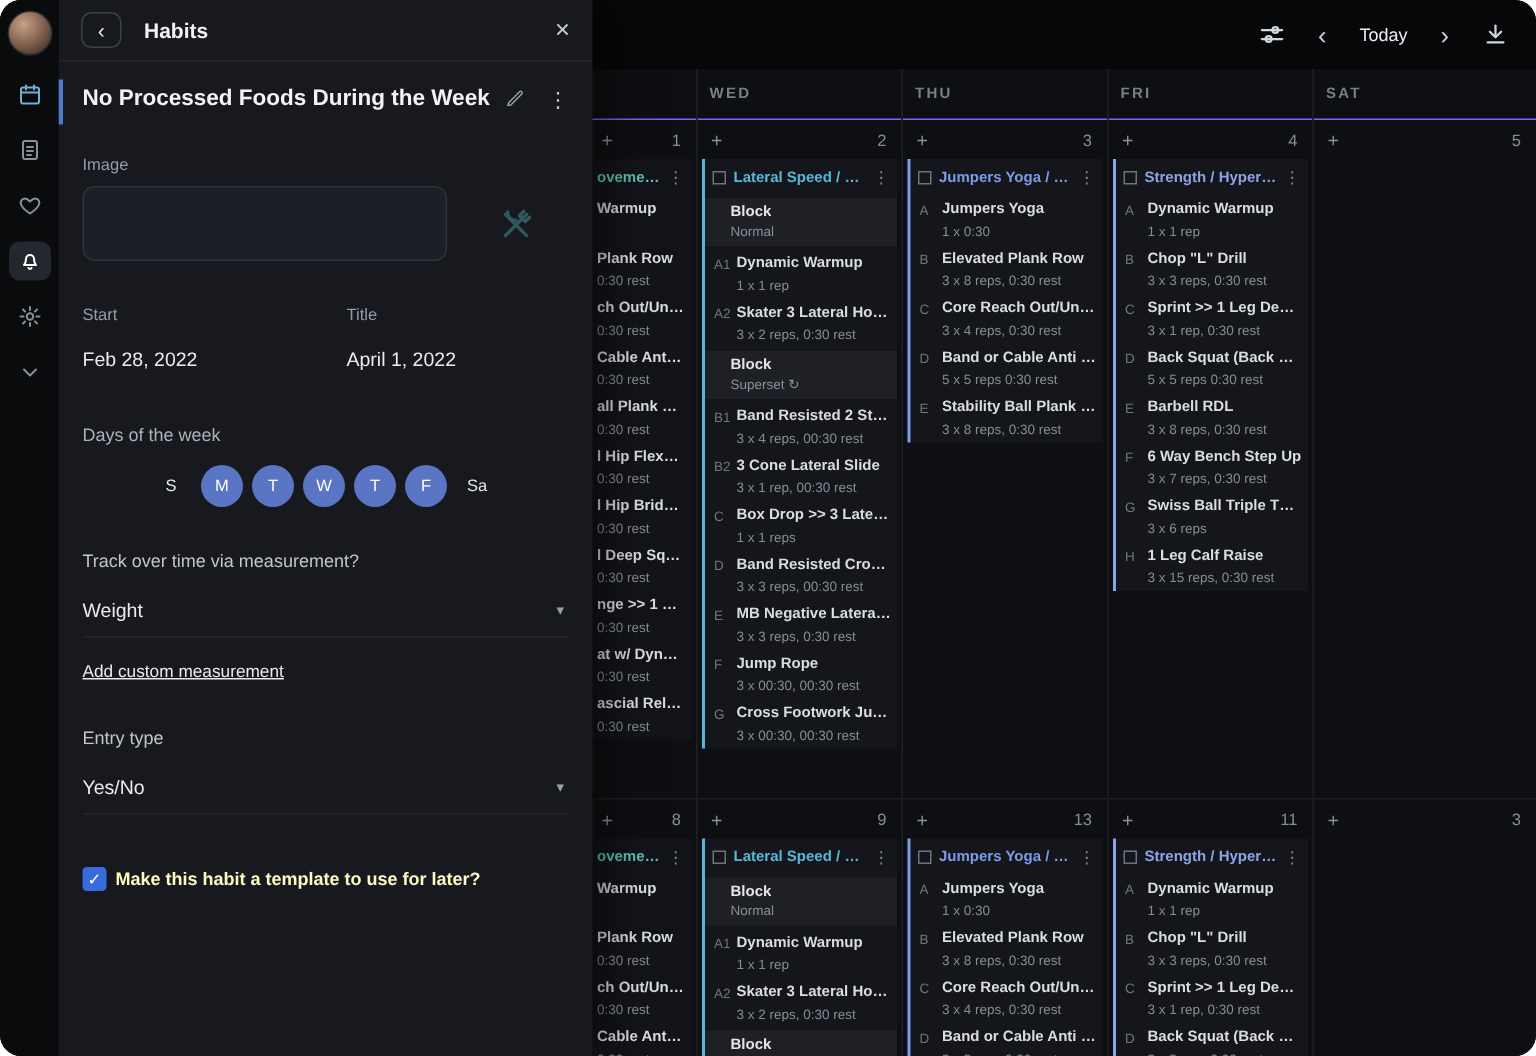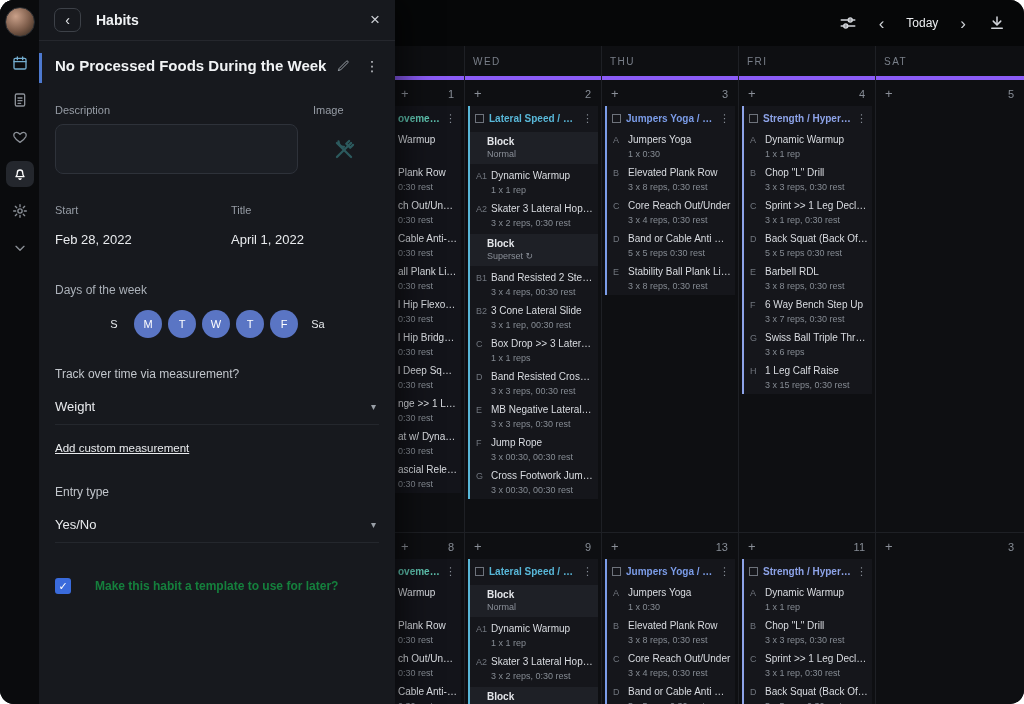"WED" .col-header { border-bottom: 4px solid #8b5cf6 -> 1px solid #8b5cf6; font-weight: none -> bold }
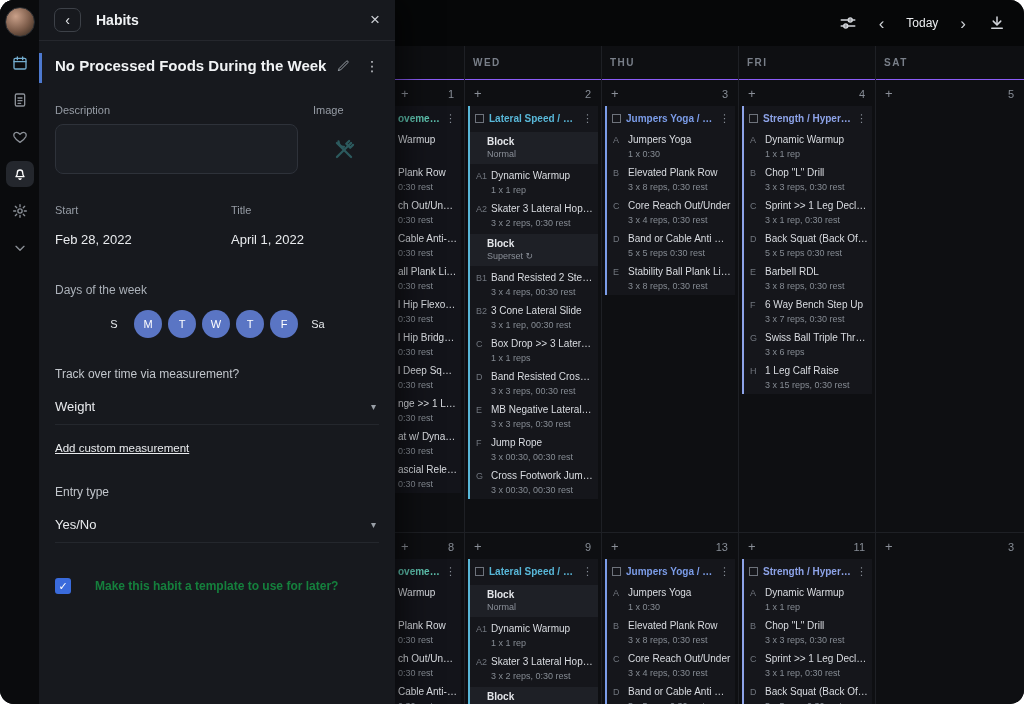"Description" span.lab { html: <span>Description</span> -> none }
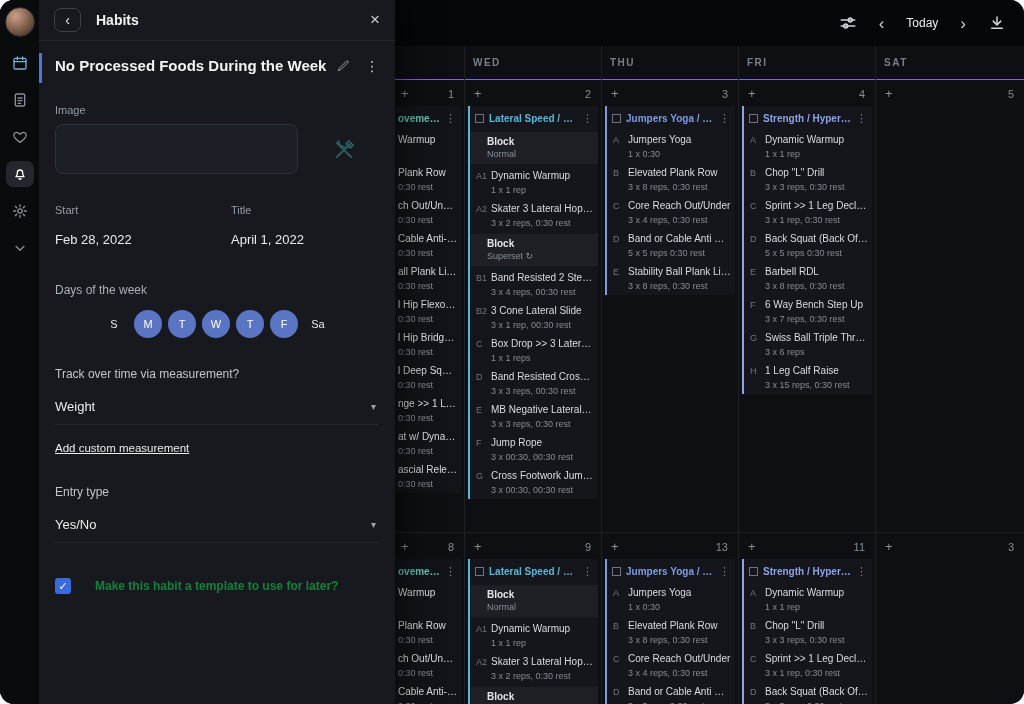"Warmup" .exn { font-weight: 400 -> 700 }
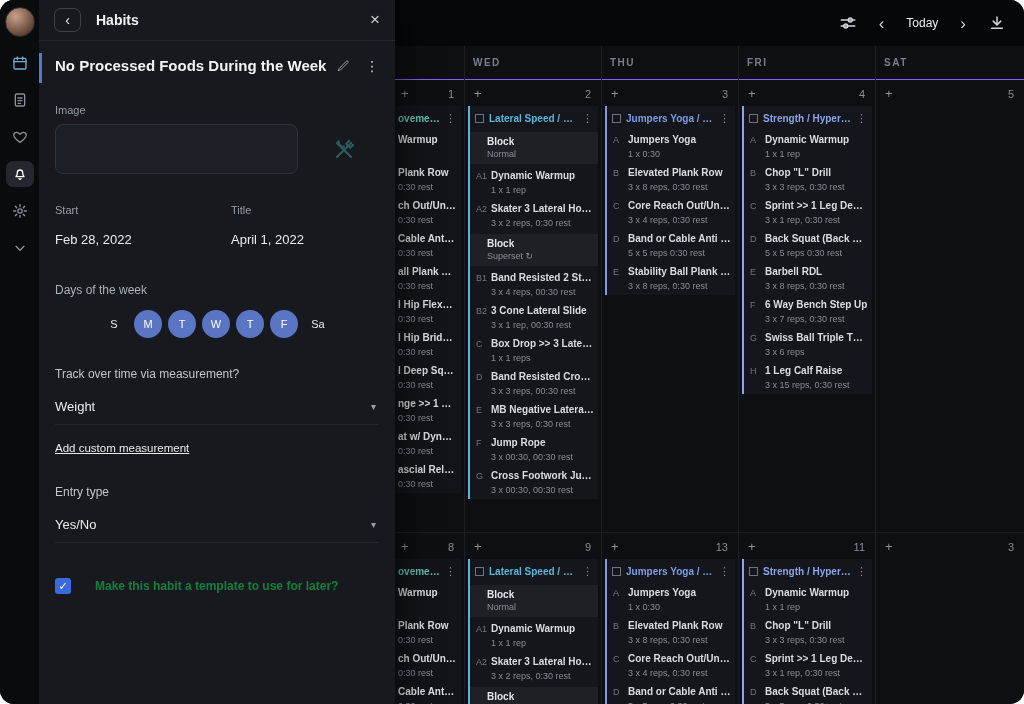"Make this habit a template" .tmpl-label { color: #15803d -> #fef9c3; margin-left: 24px -> 6px }
